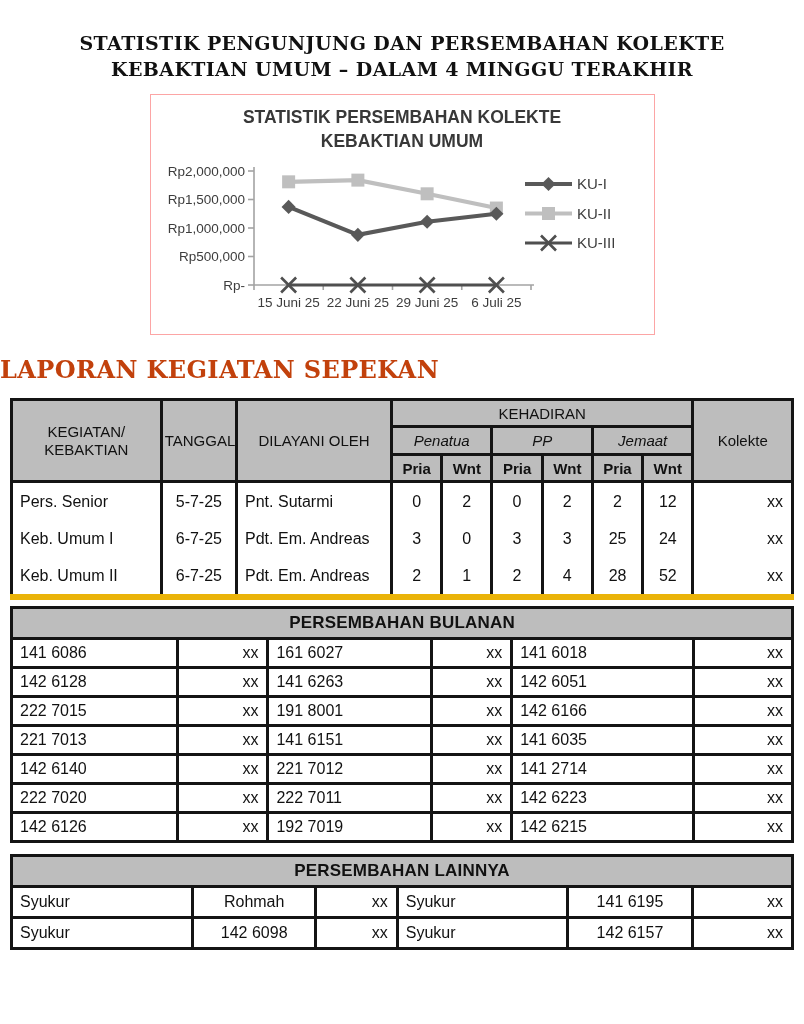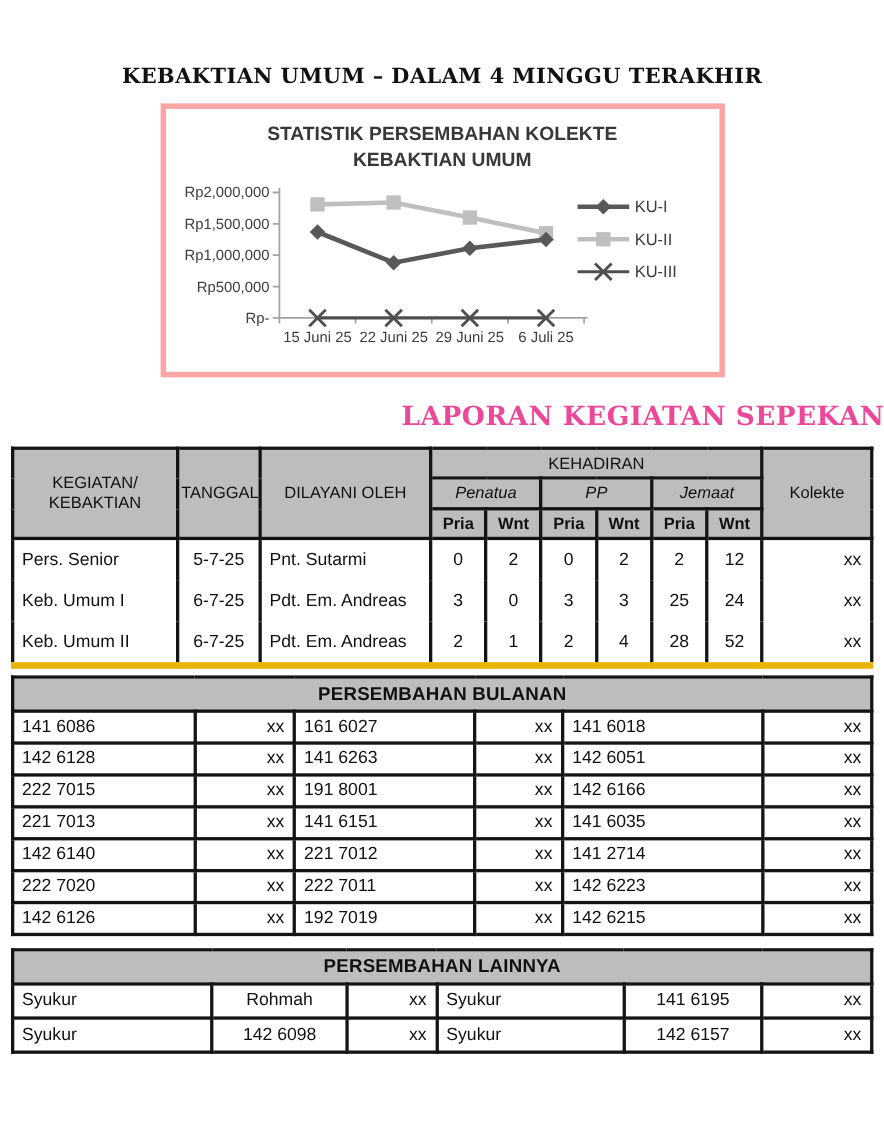"STATISTIK PENGUNJUNG DAN PERSEMBAHAN" span { html: none -> <span>STATISTIK PENGUNJUNG DAN PERSEMBAHAN KOLEKTE</span> }
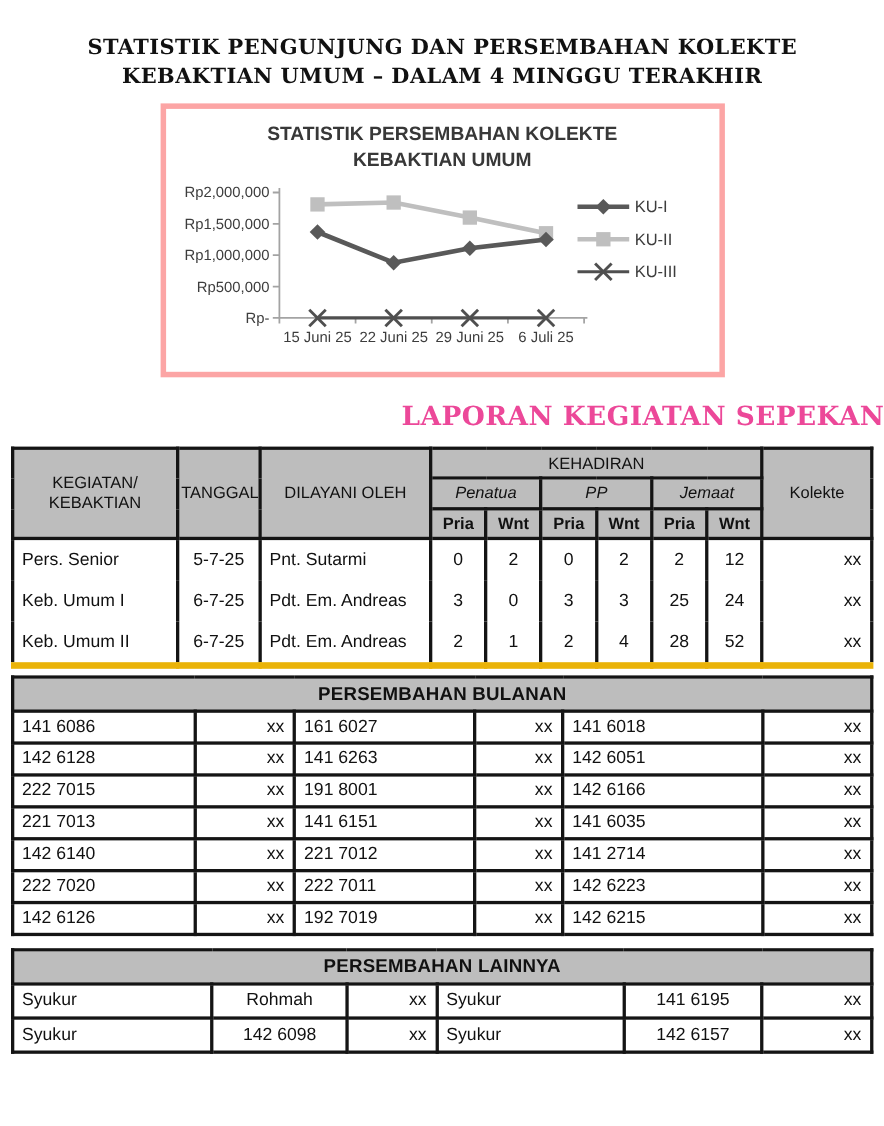"STATISTIK PERSEMBAHAN KOLEKTE" .chart-box { border: 5px solid #fca5a5 -> 1px solid #fca5a5 }
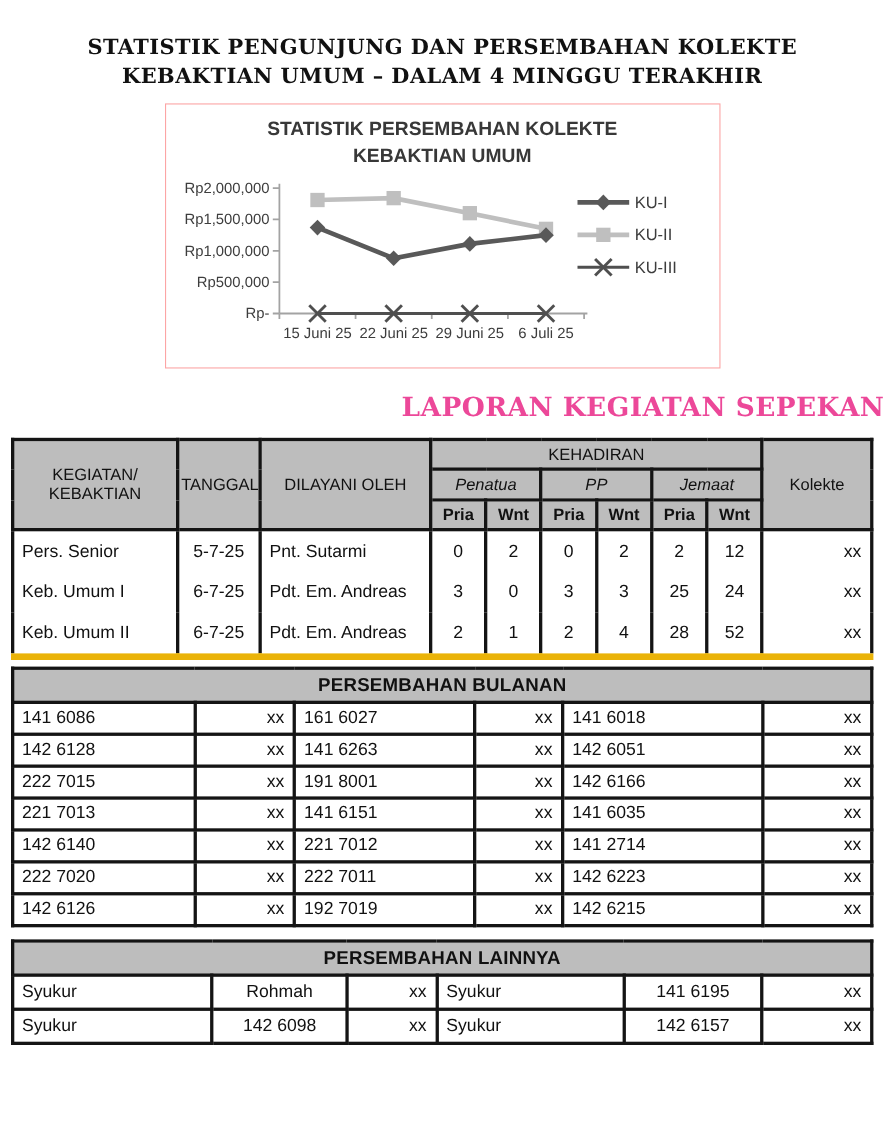"LAPORAN KEGIATAN SEPEKAN" .section-title { color: #ec4899 -> #c2410c; text-align: right -> left }
